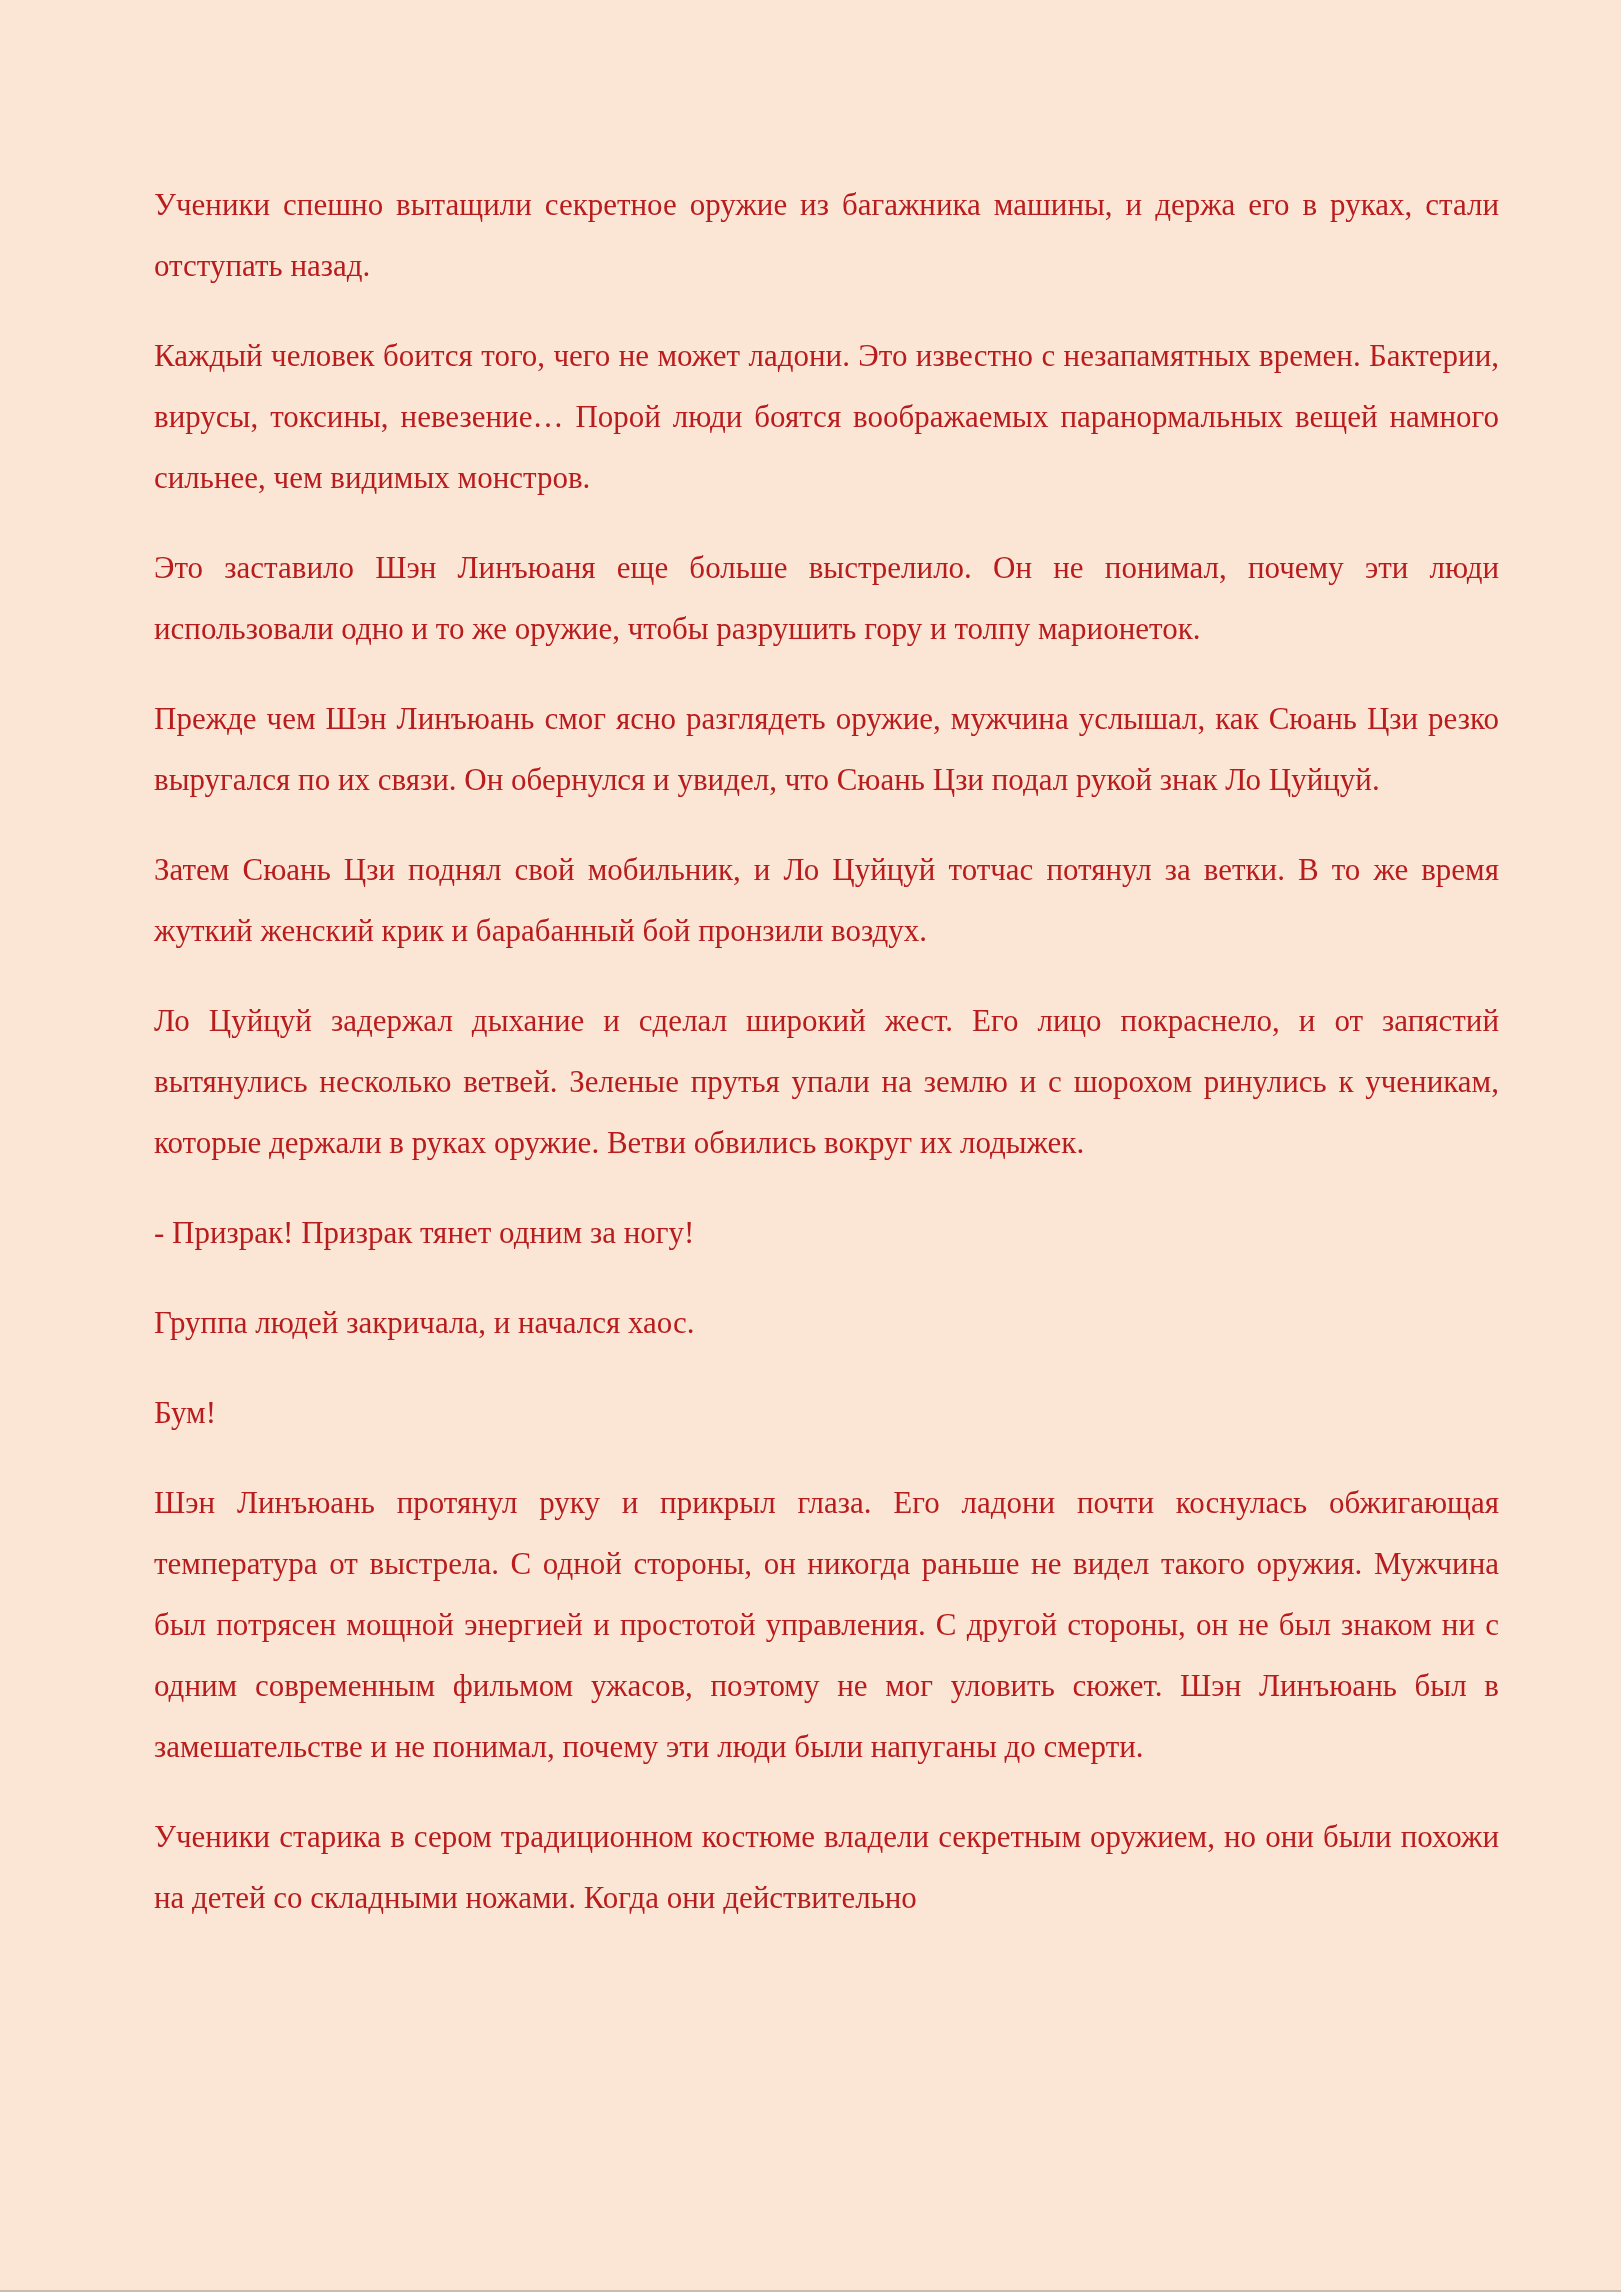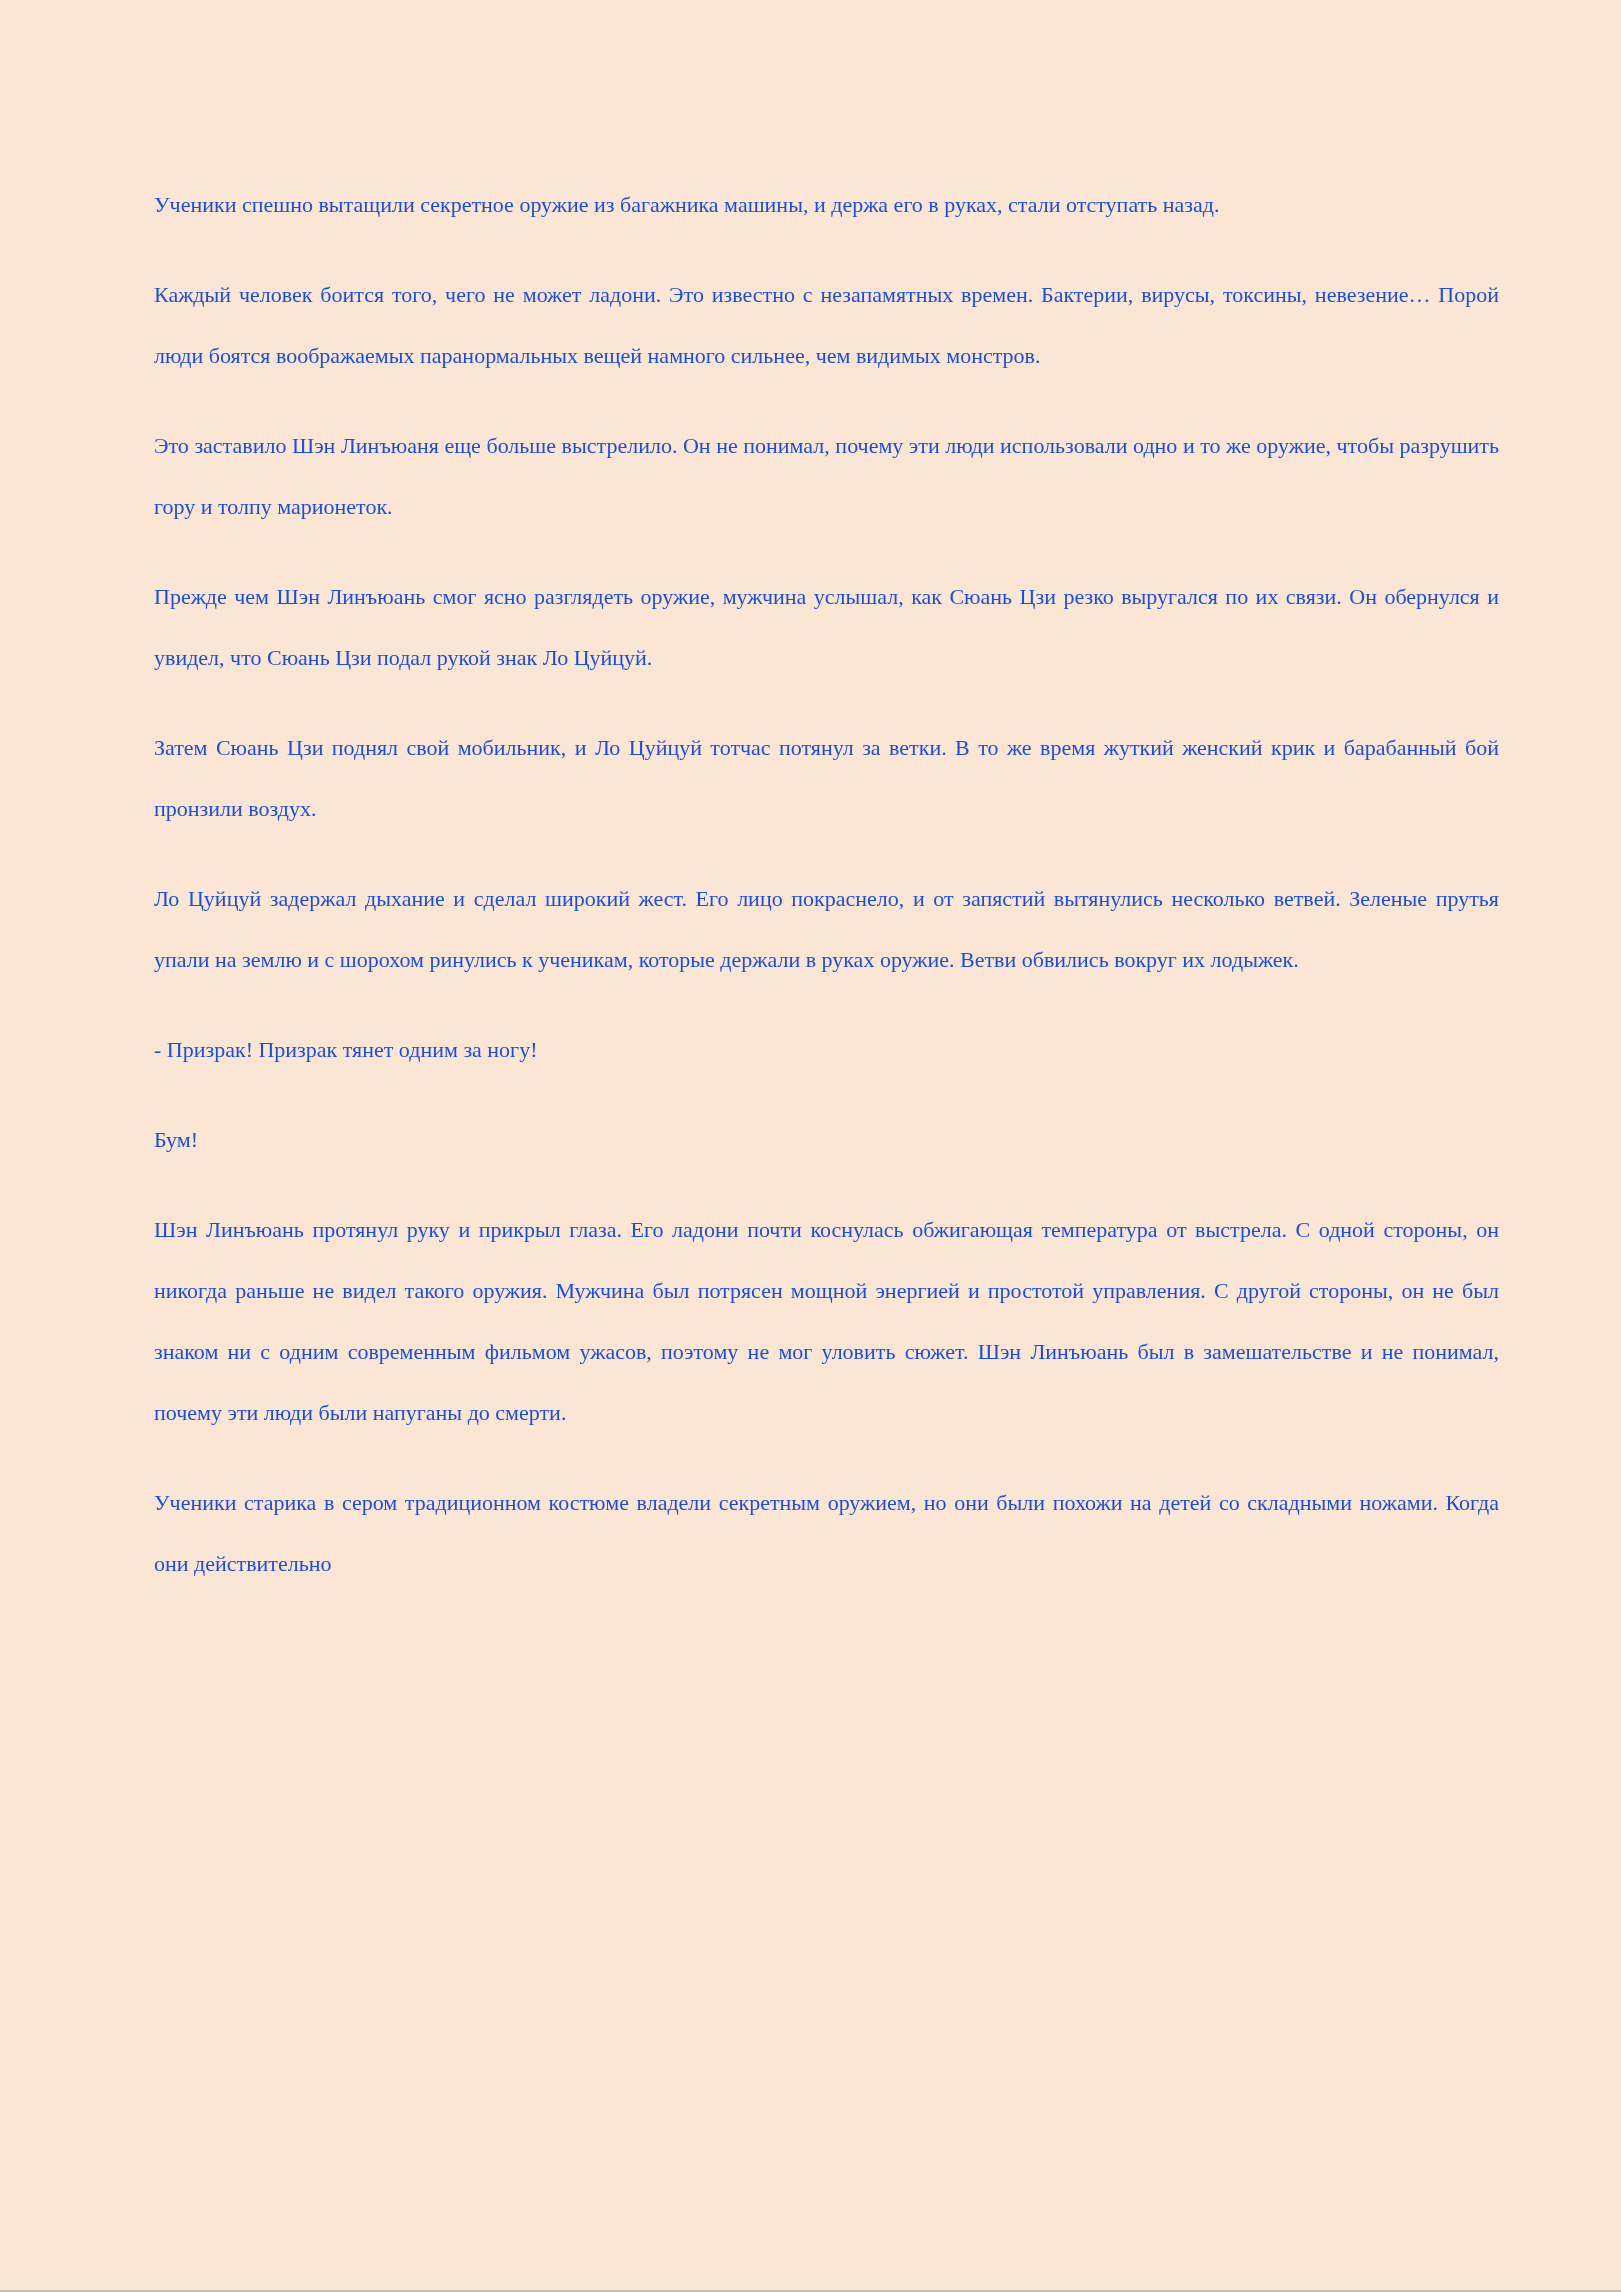"Ученики спешно вытащили секретное оружие" p.para { color: #1d4ed8 -> #b91c1c; font-size: 22px -> 31px }
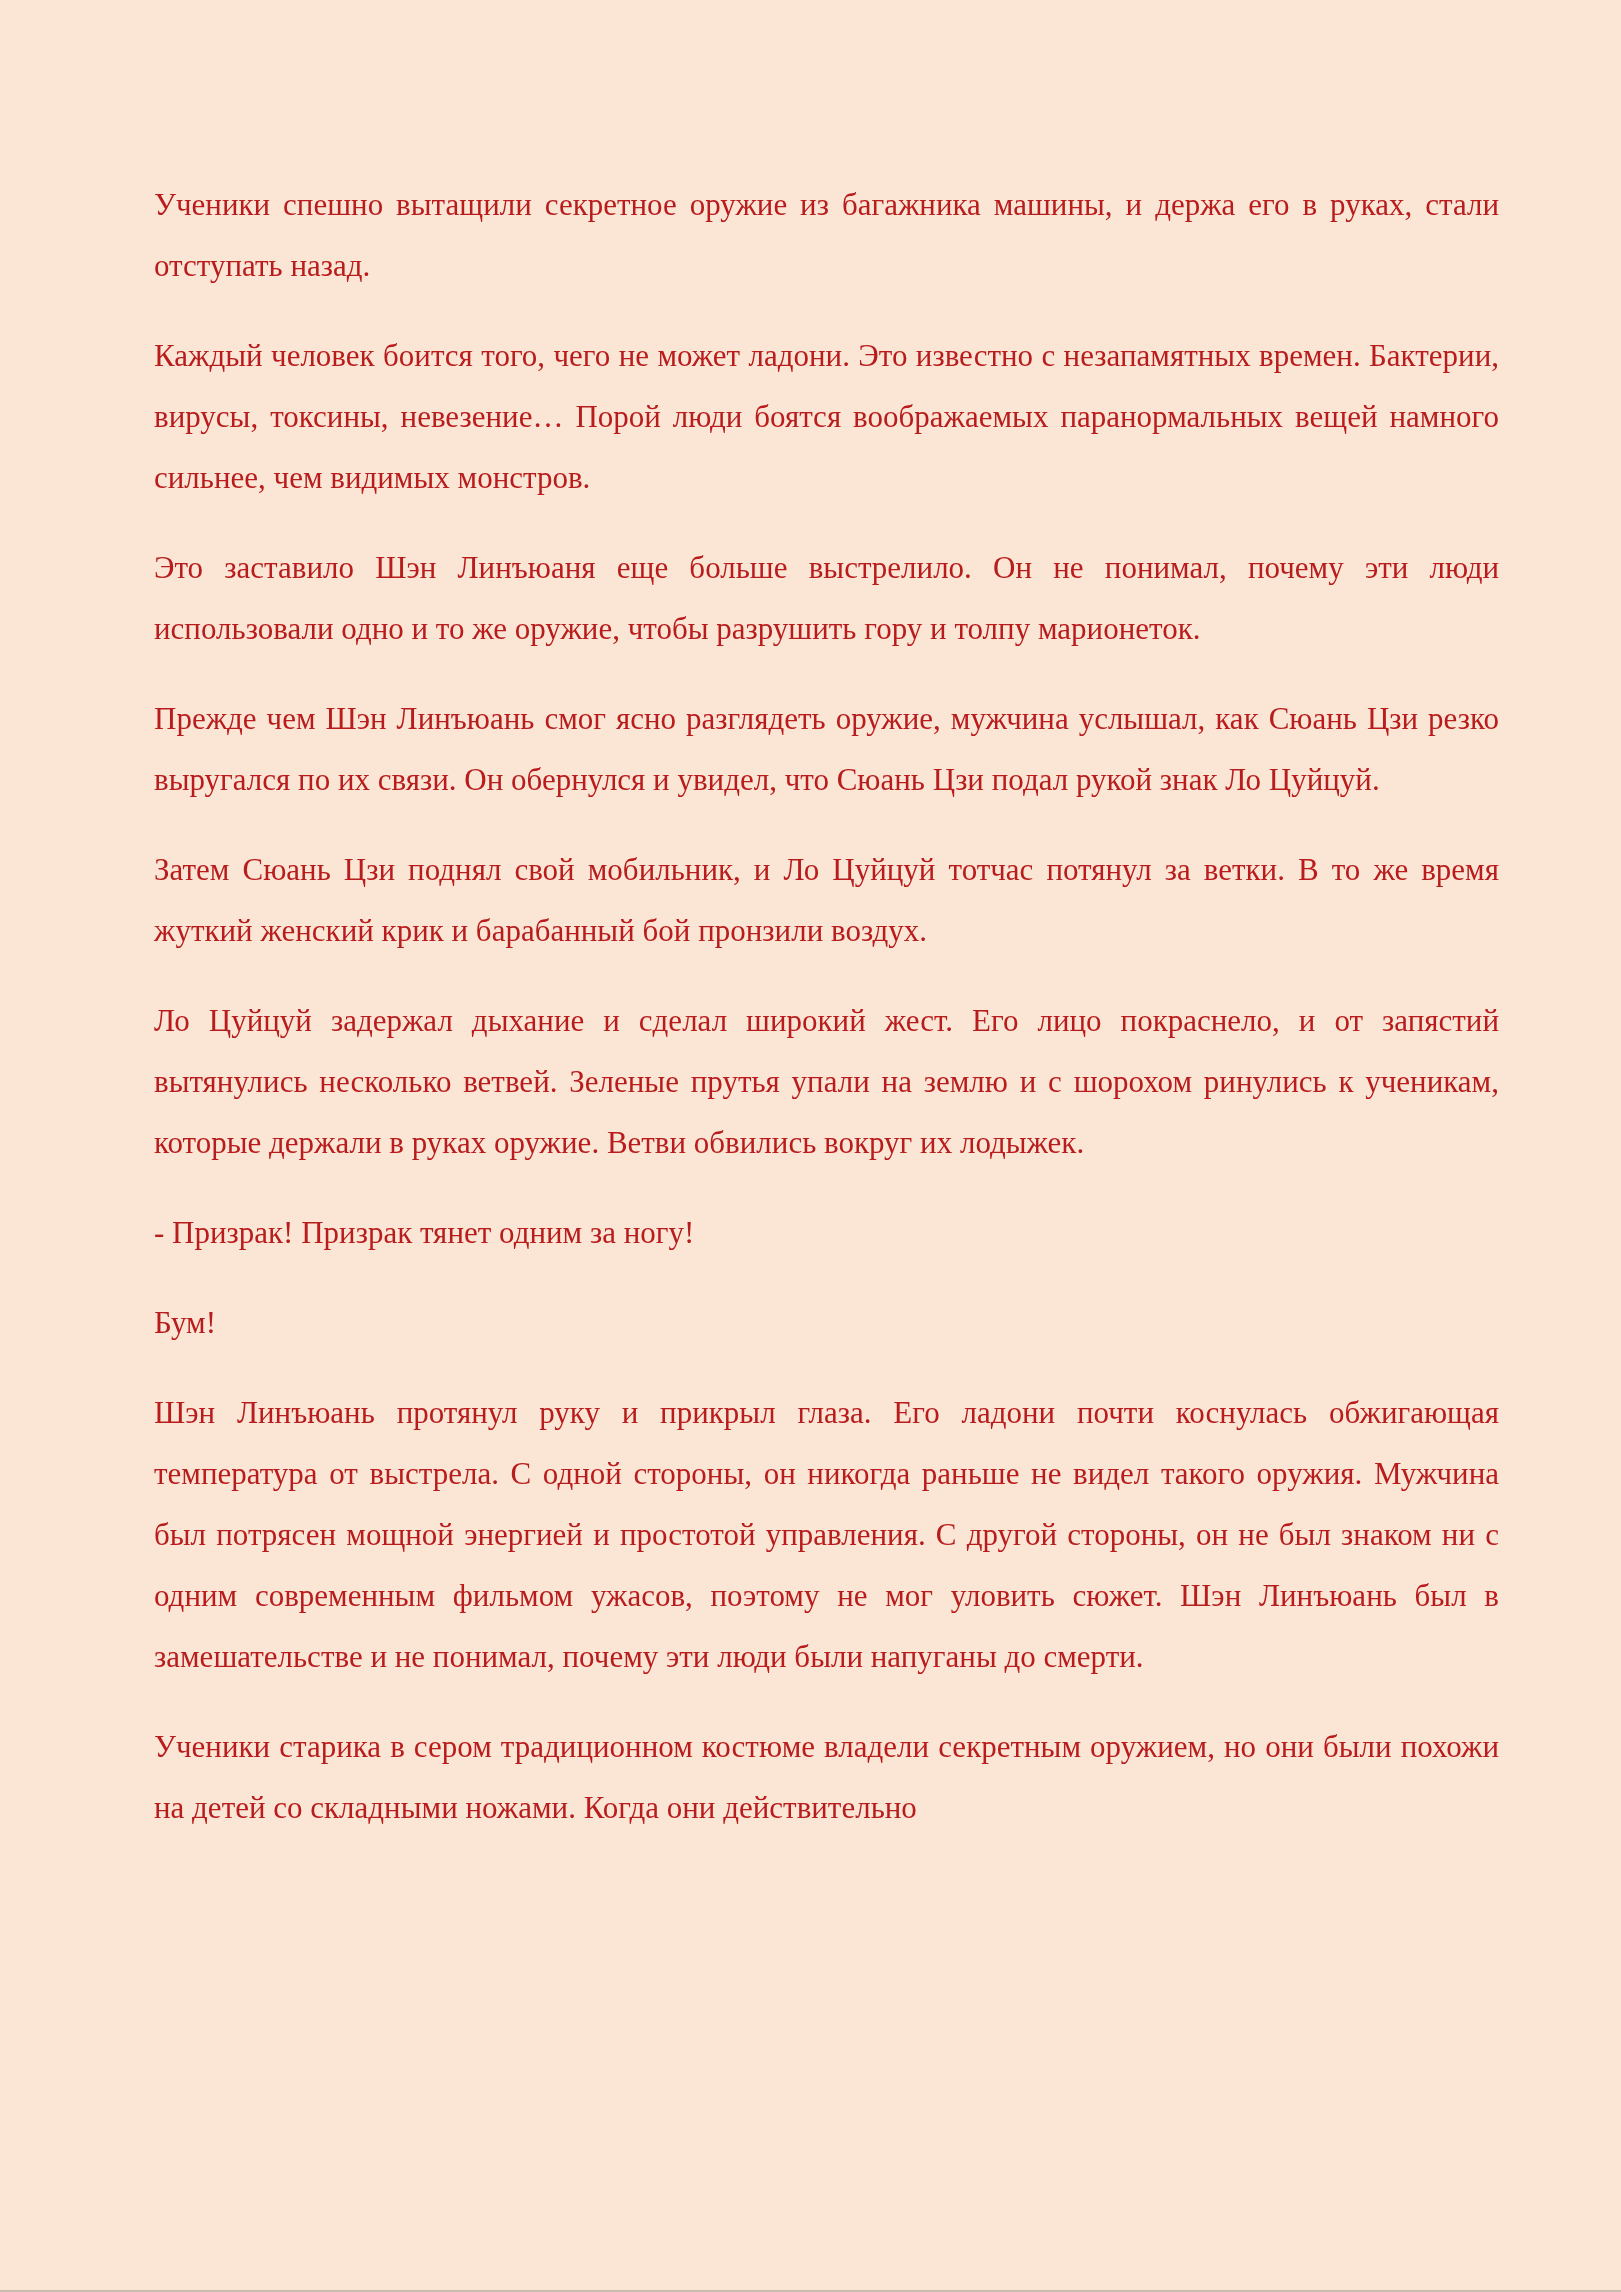"Группа людей закричала, и начался" p.para { html: none -> <p>Группа людей закричала, и начался хаос.</p> }
